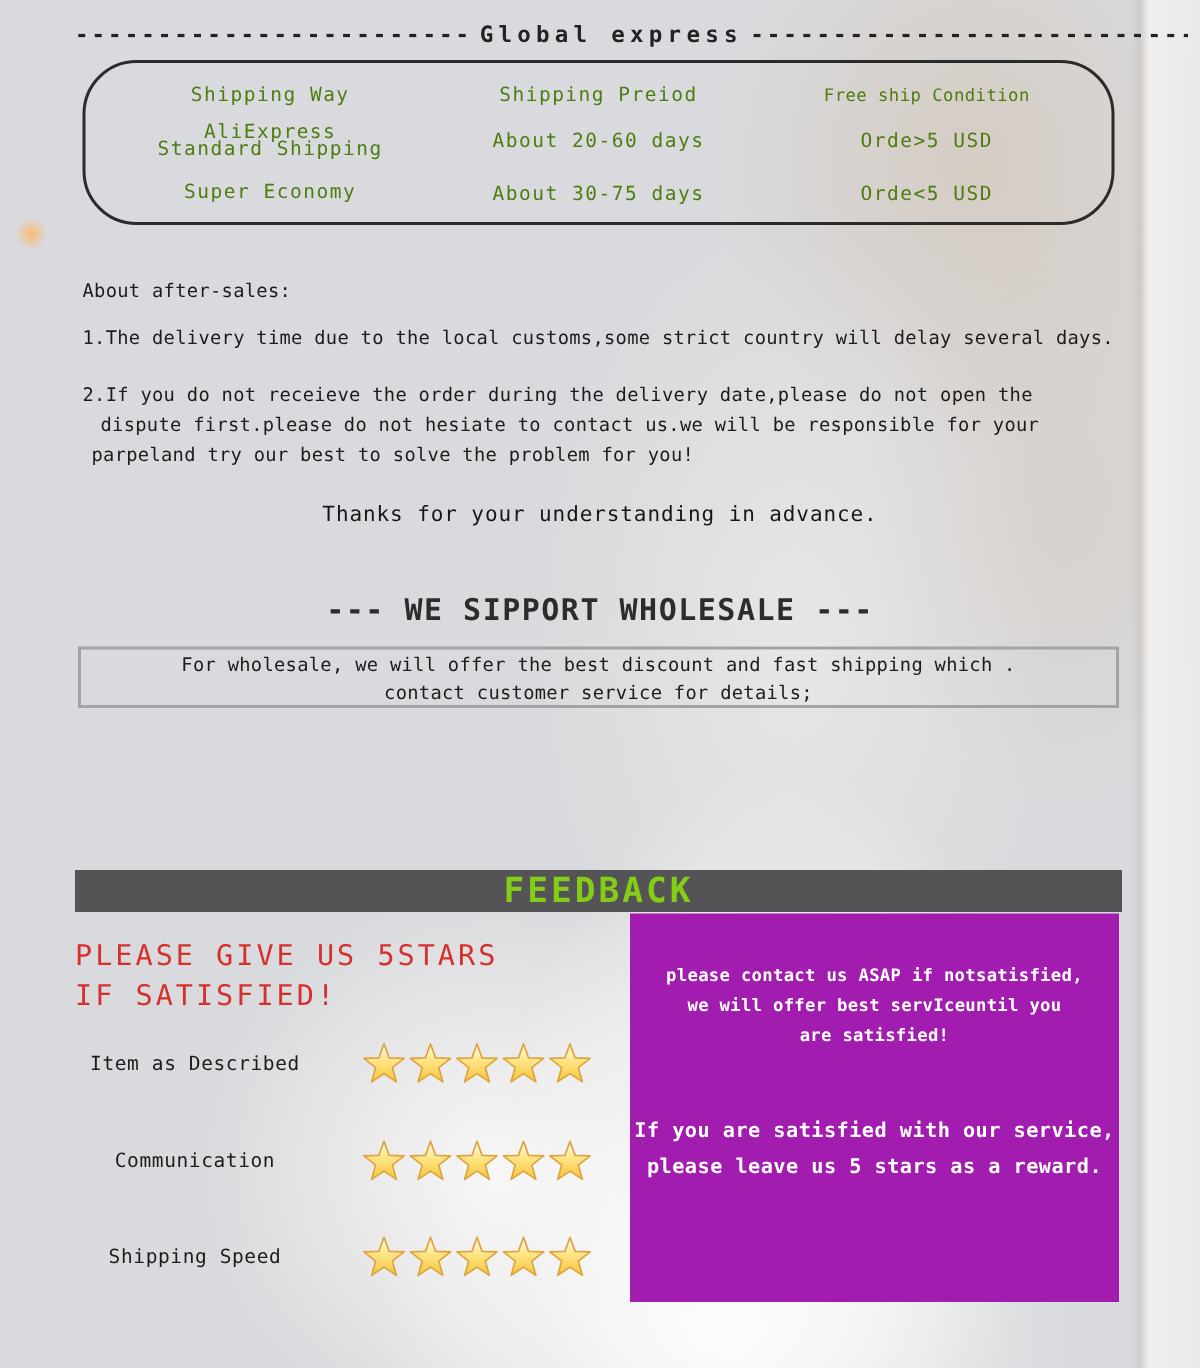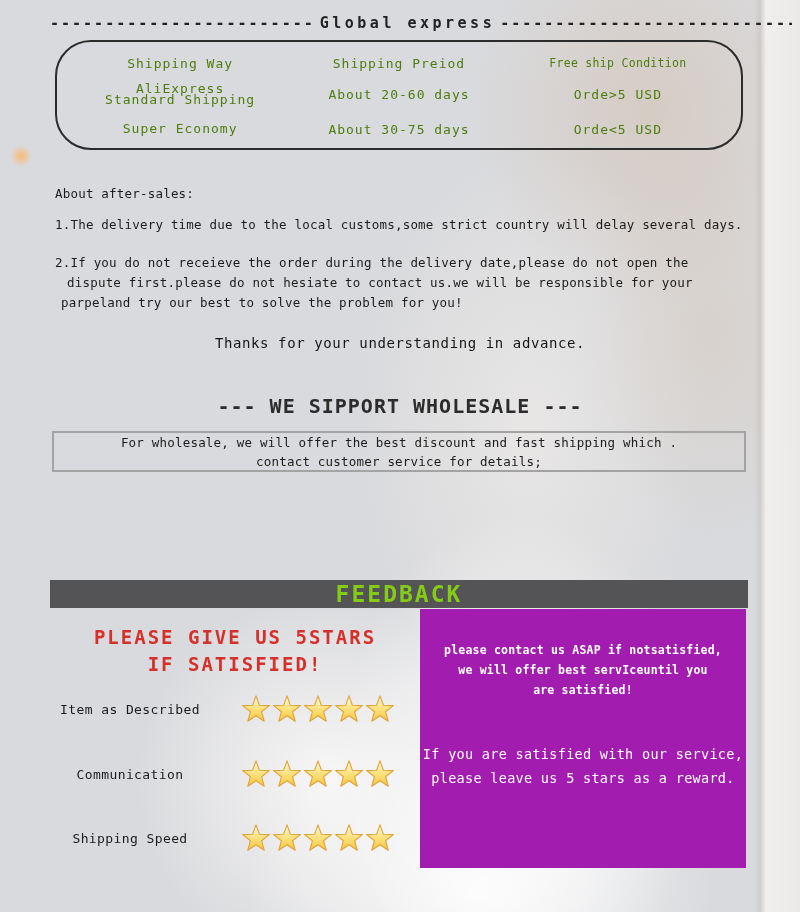"PLEASE GIVE US 5STARS" .fb-title { font-weight: bold -> normal; text-align: center -> none }
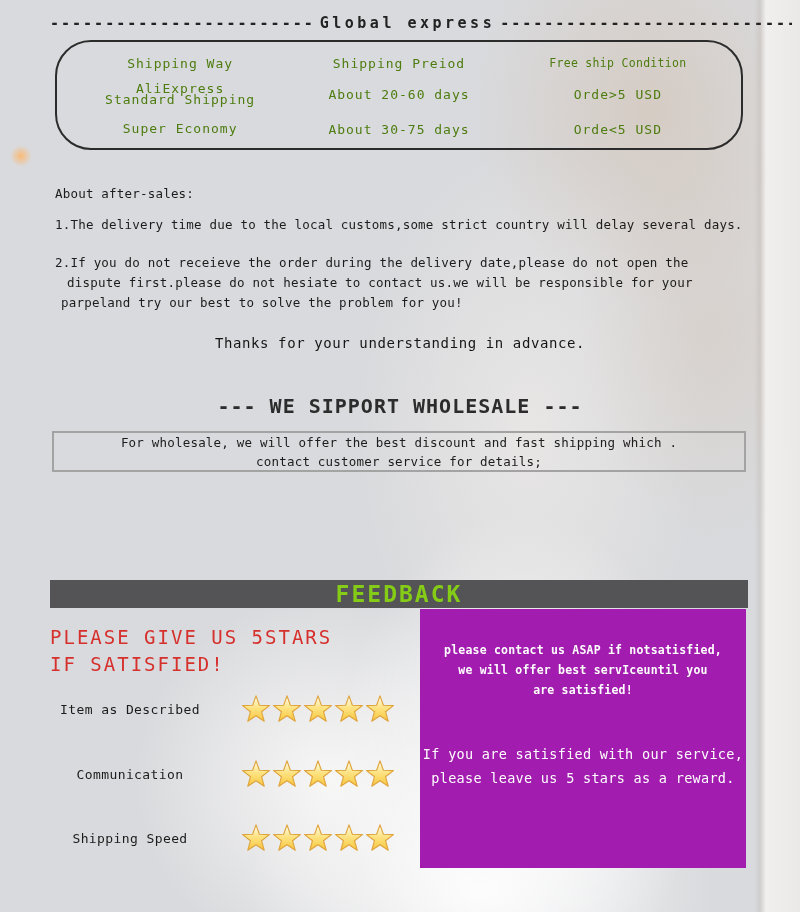"If you are satisfied with" .reward { font-weight: normal -> bold }
